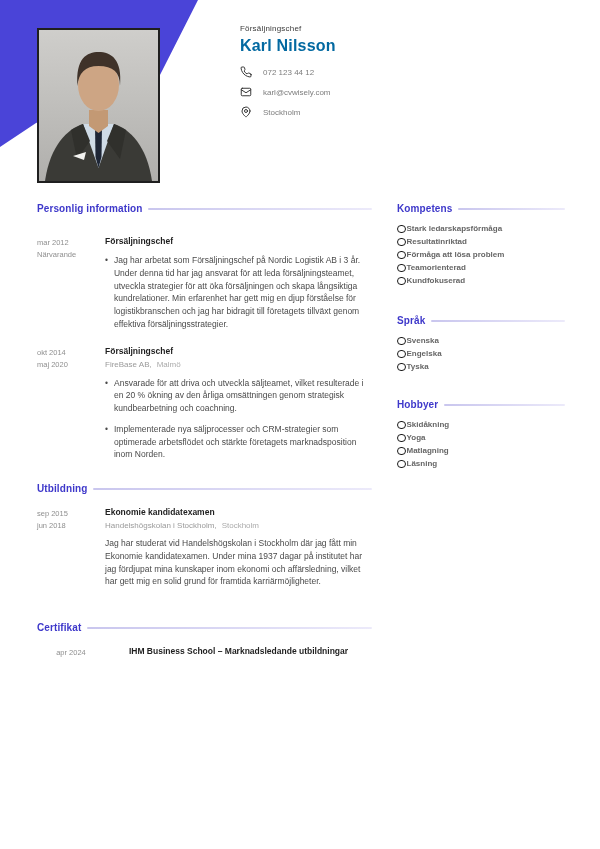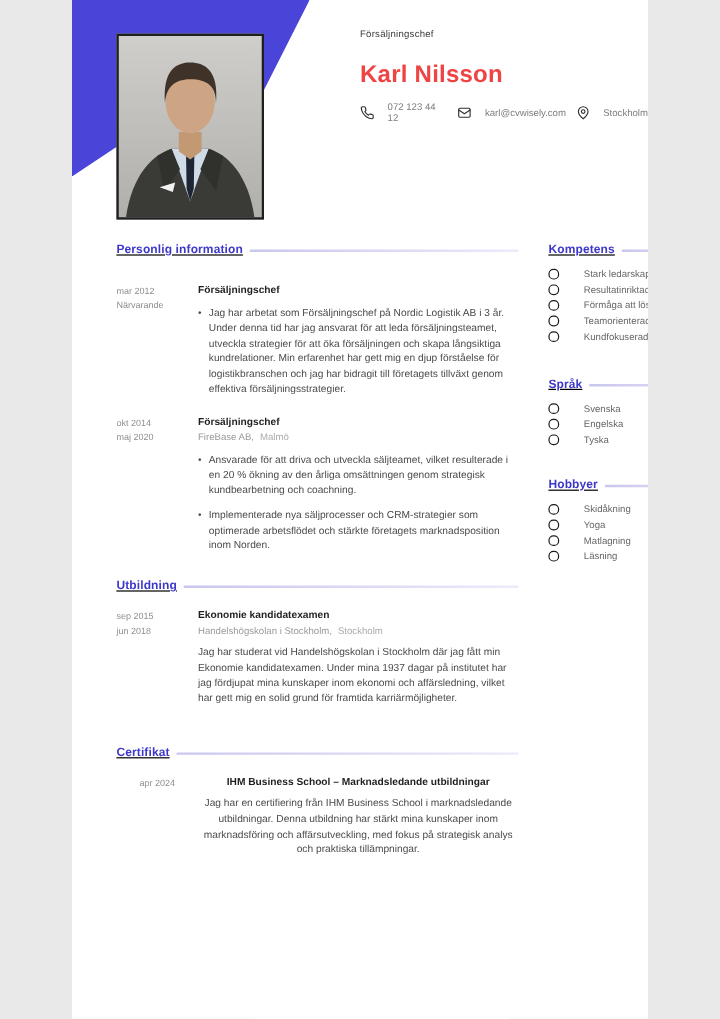"Försäljningschef" .page { width: 480px -> 600px }
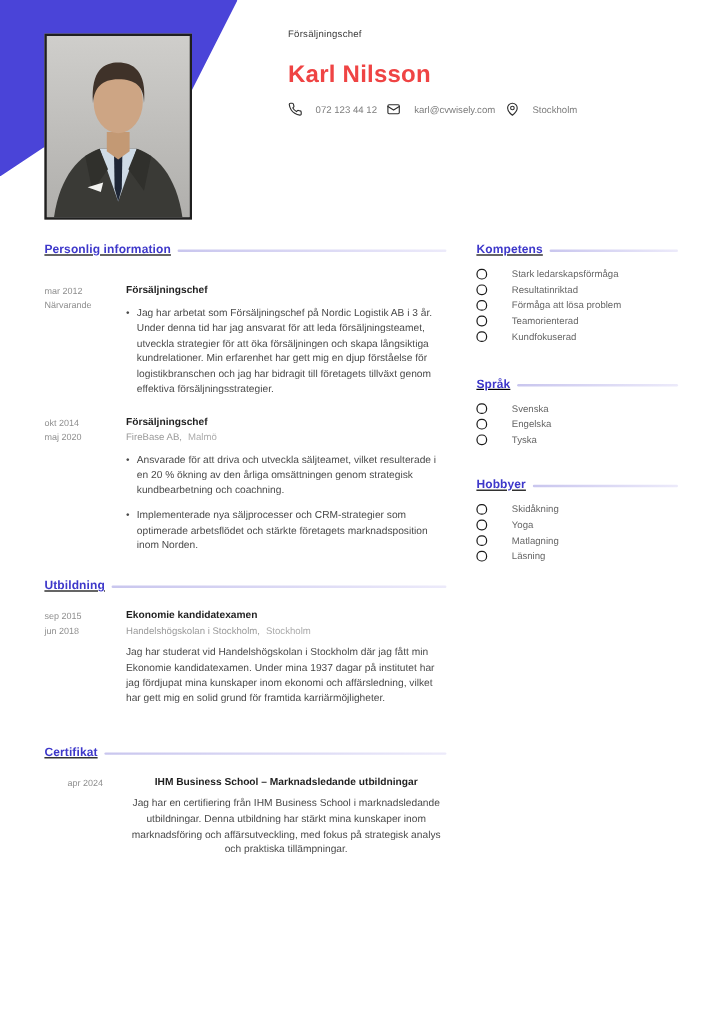"Karl Nilsson" .name { color: #ef4444 -> #0369a1; font-size: 20px -> 16px; margin-top: 18px -> 4px }
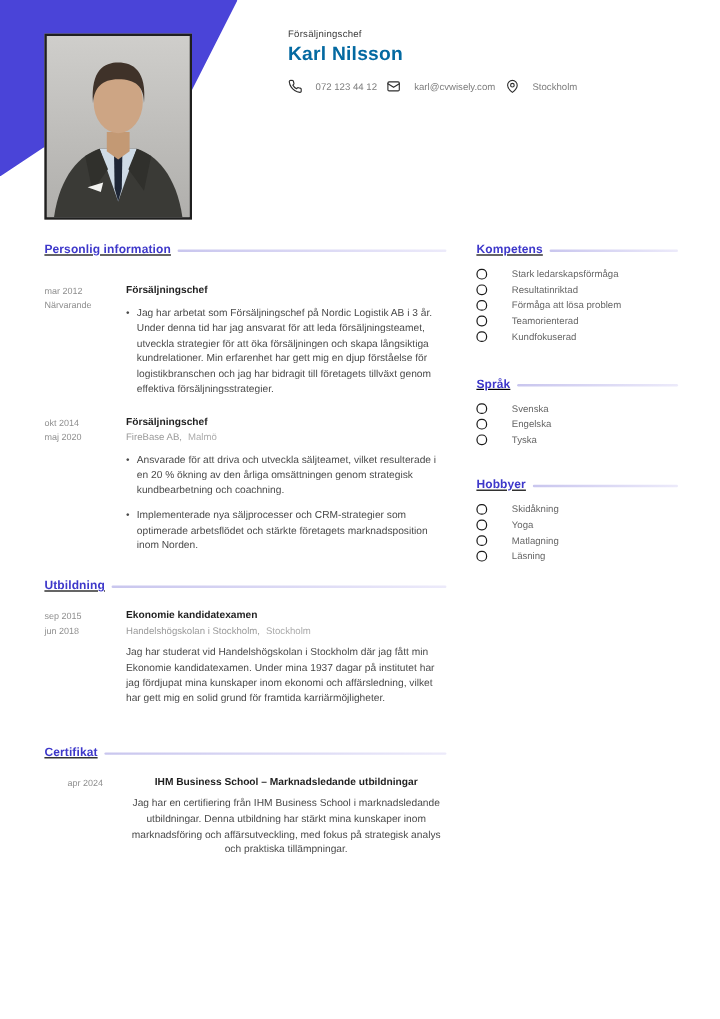"072 123 44 12" .contact-list { flex-direction: row -> column }
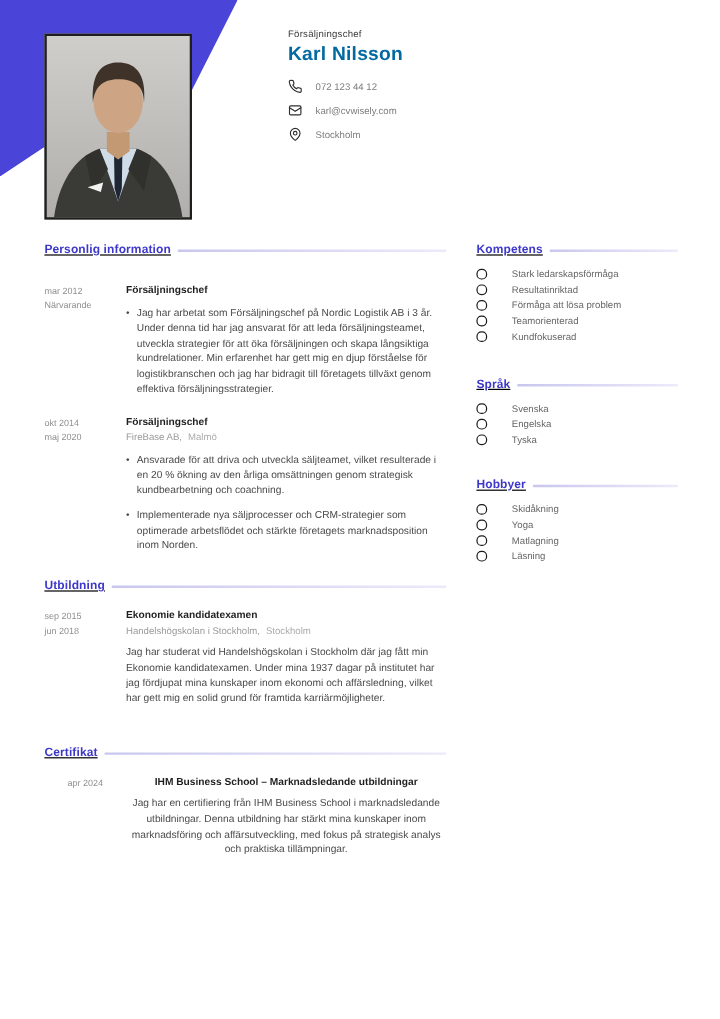"Personlig information" .section-header { text-decoration: underline -> none }
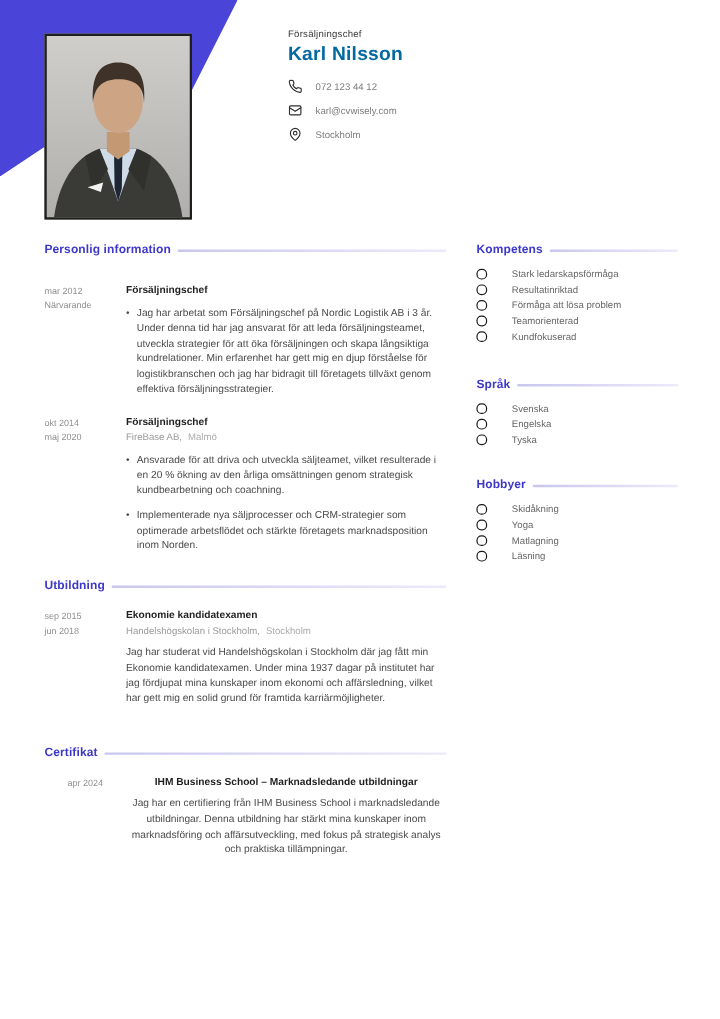"Stark ledarskapsförmåga" .side-item { align-items: center -> flex-end; font-weight: none -> bold; gap: 21px -> 1px }
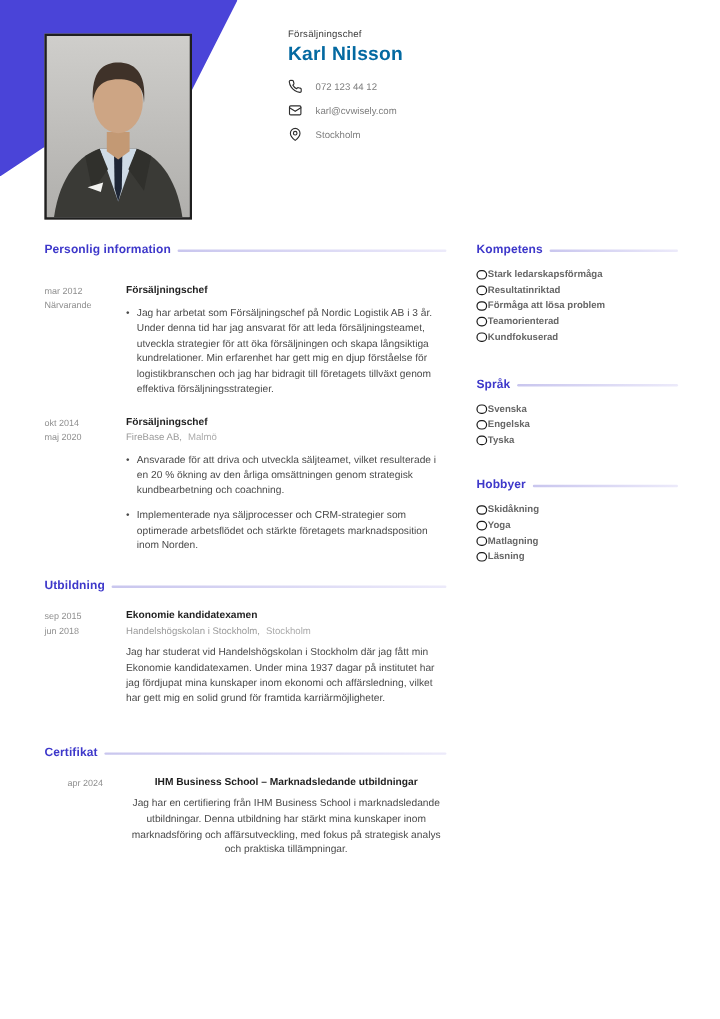"Jag har en certifiering från" p.entry-text { html: <p>Jag har en certifiering från IHM Business School i marknadsledande utbildningar. Denna utbildning har stärkt mina kunskaper inom marknadsföring och affärsutveckling, med fokus på strategisk analys och praktiska tillämpningar.</p> -> none }
